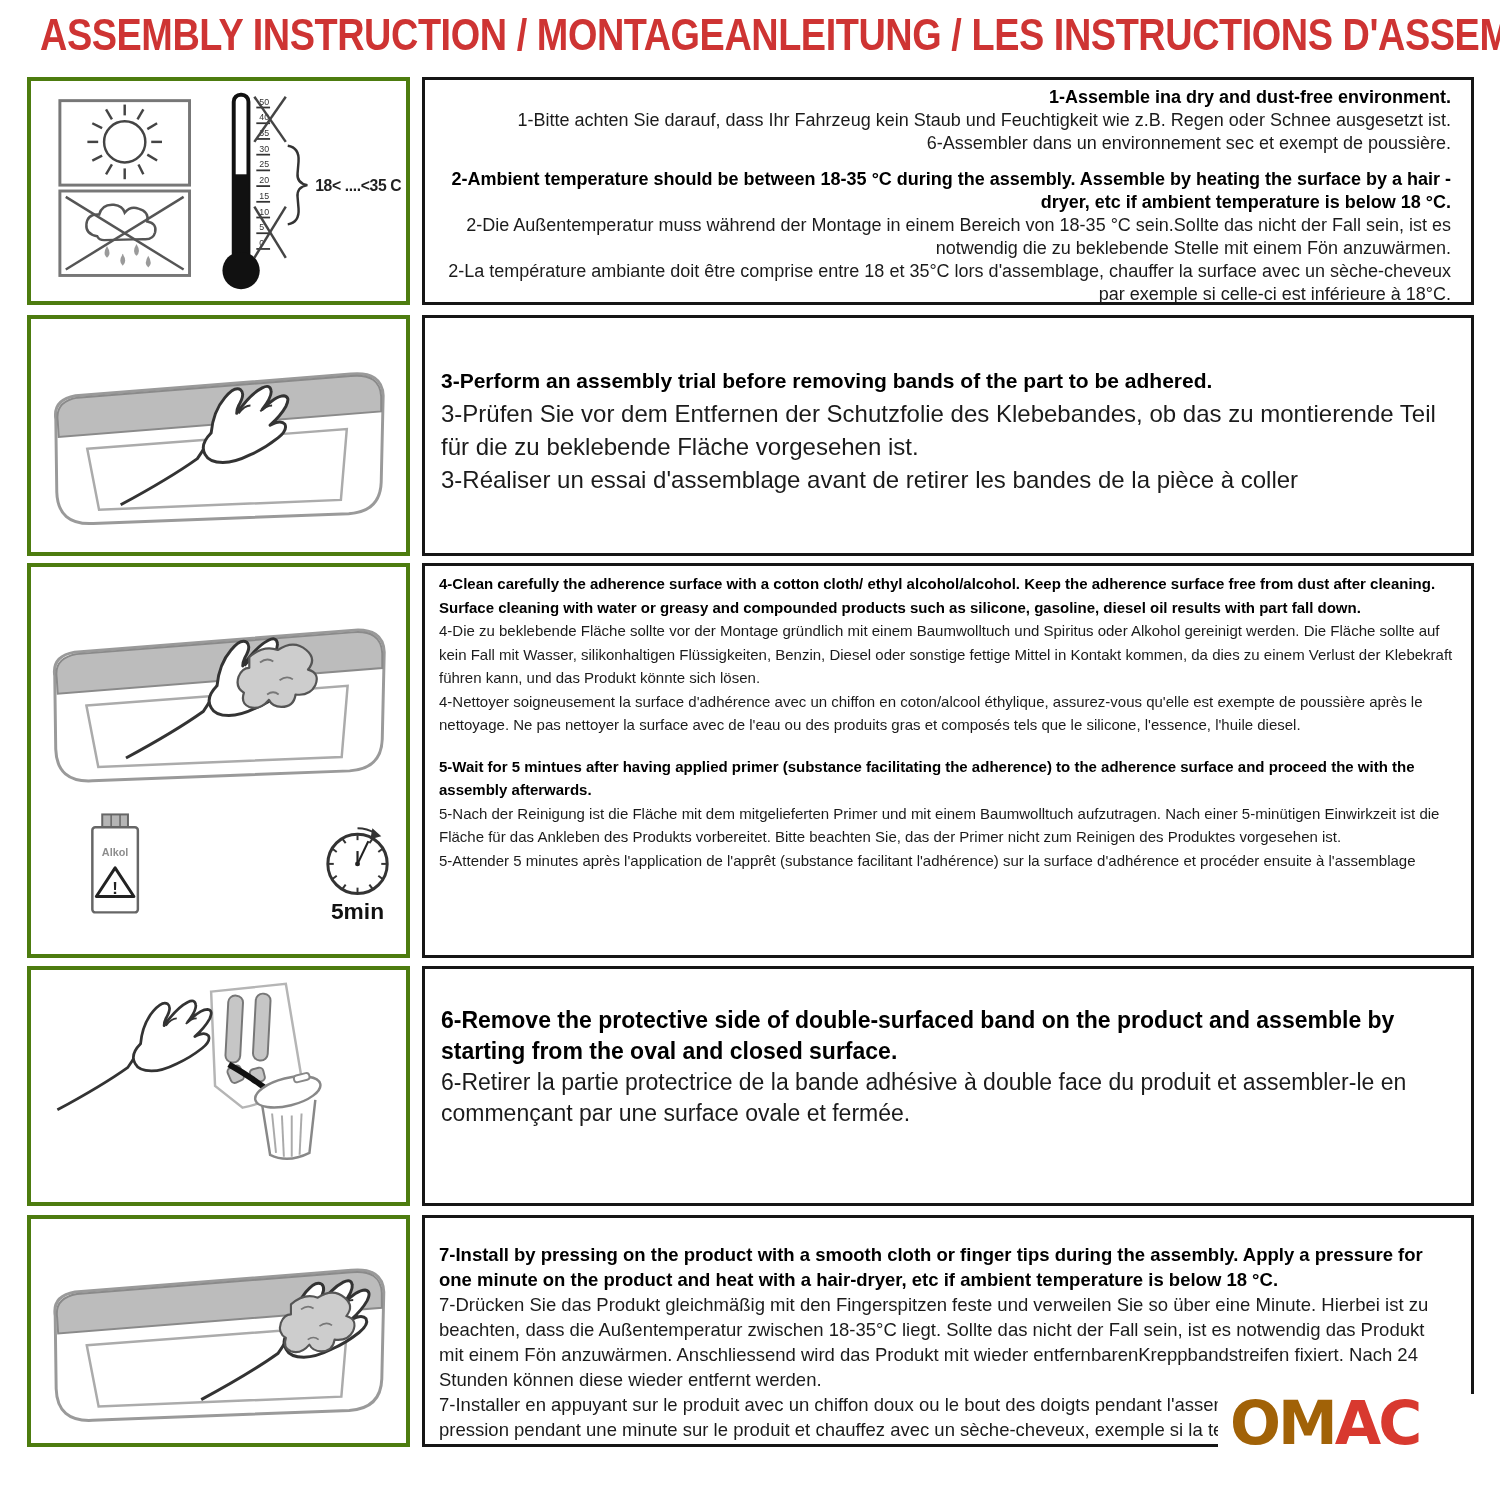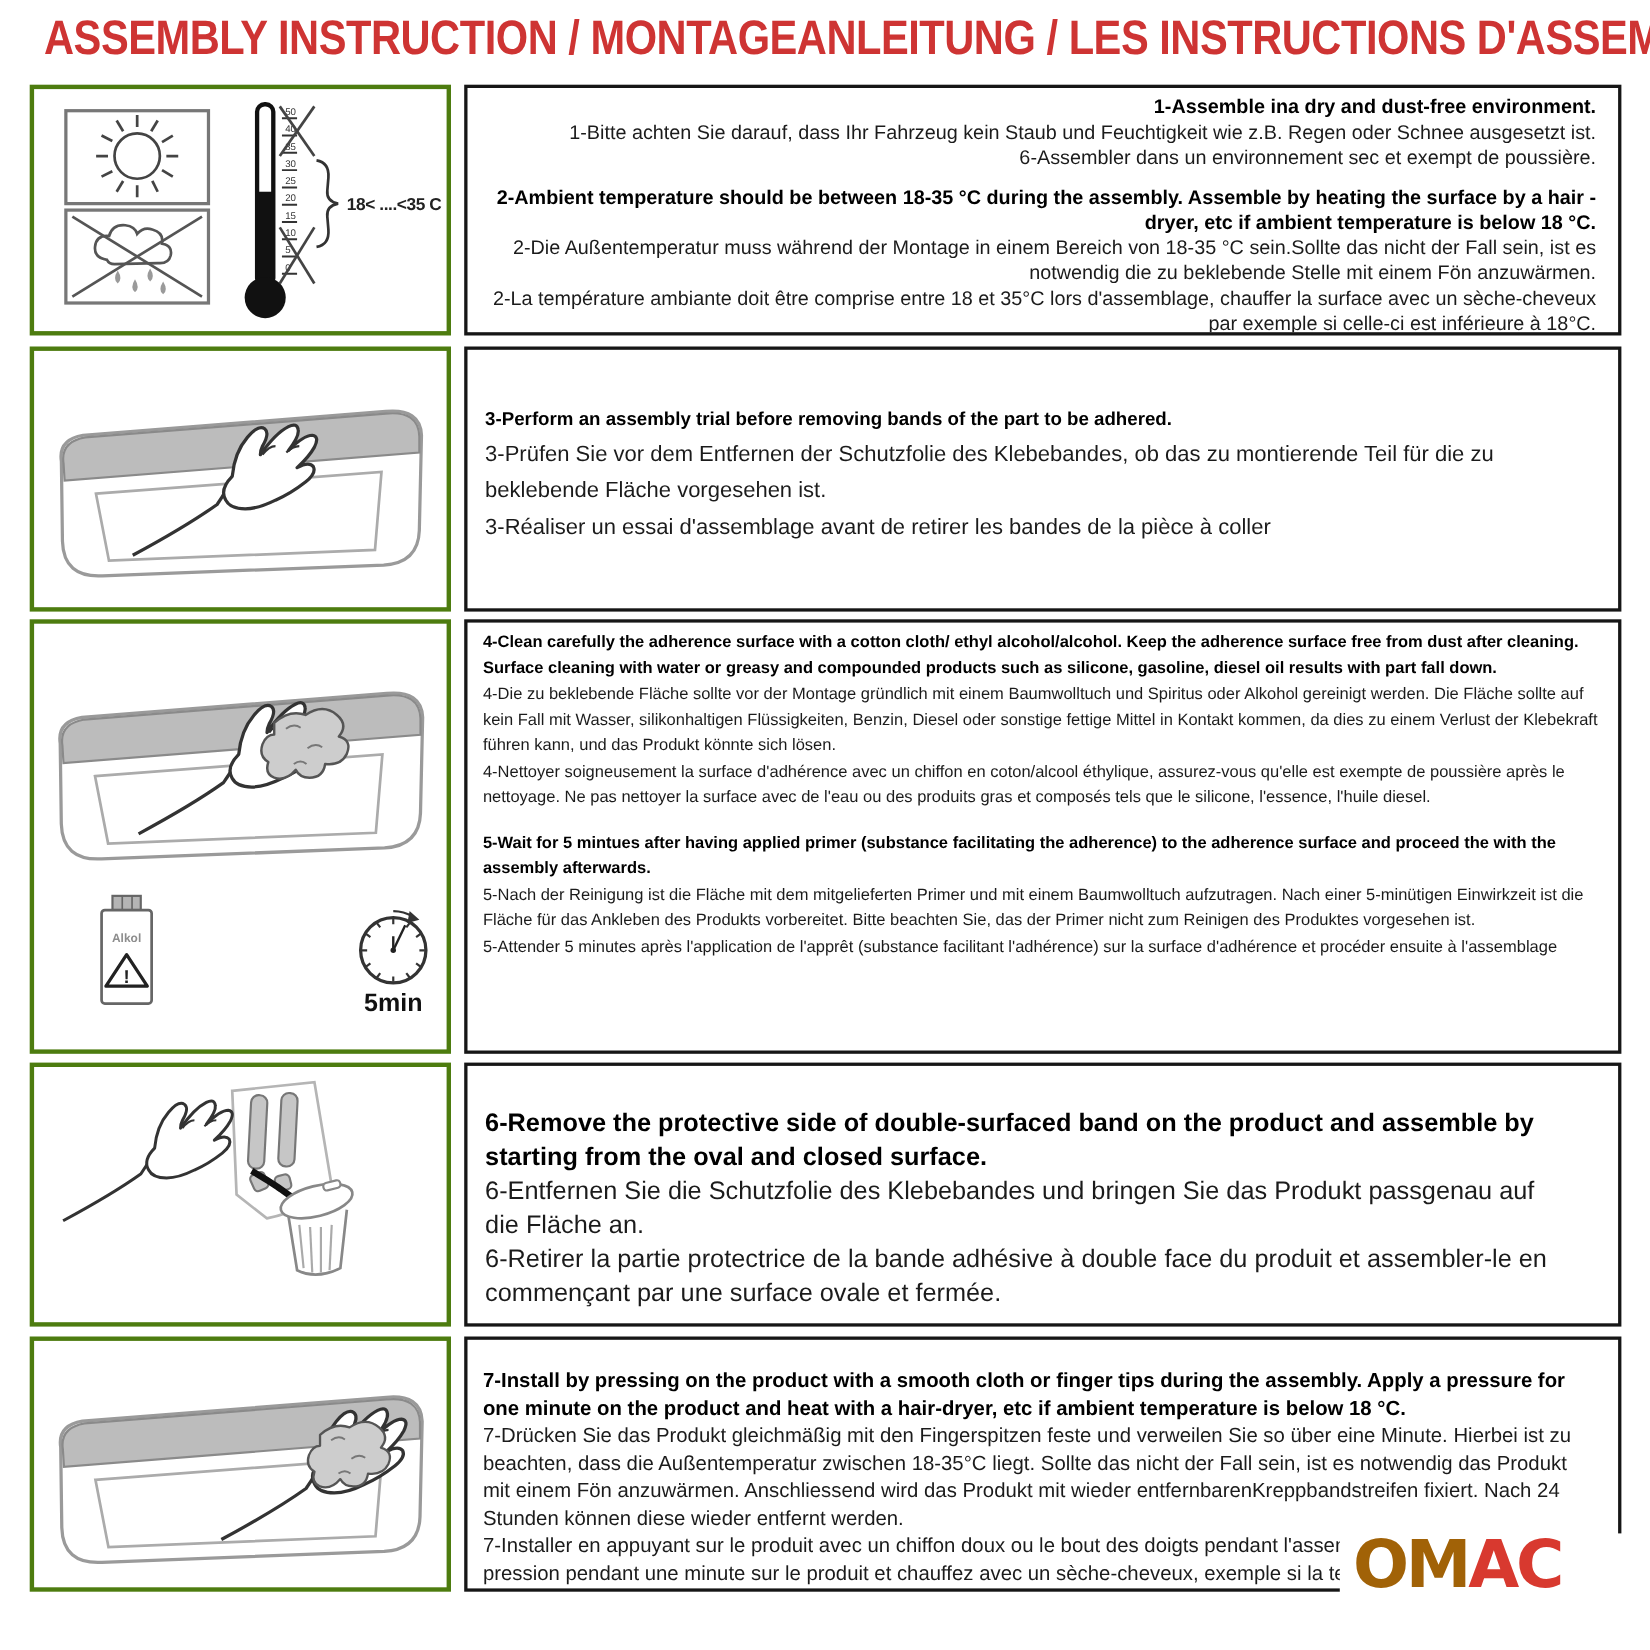"3-Perform an assembly trial before" .t2 .lead { font-size: 17px -> 21px }
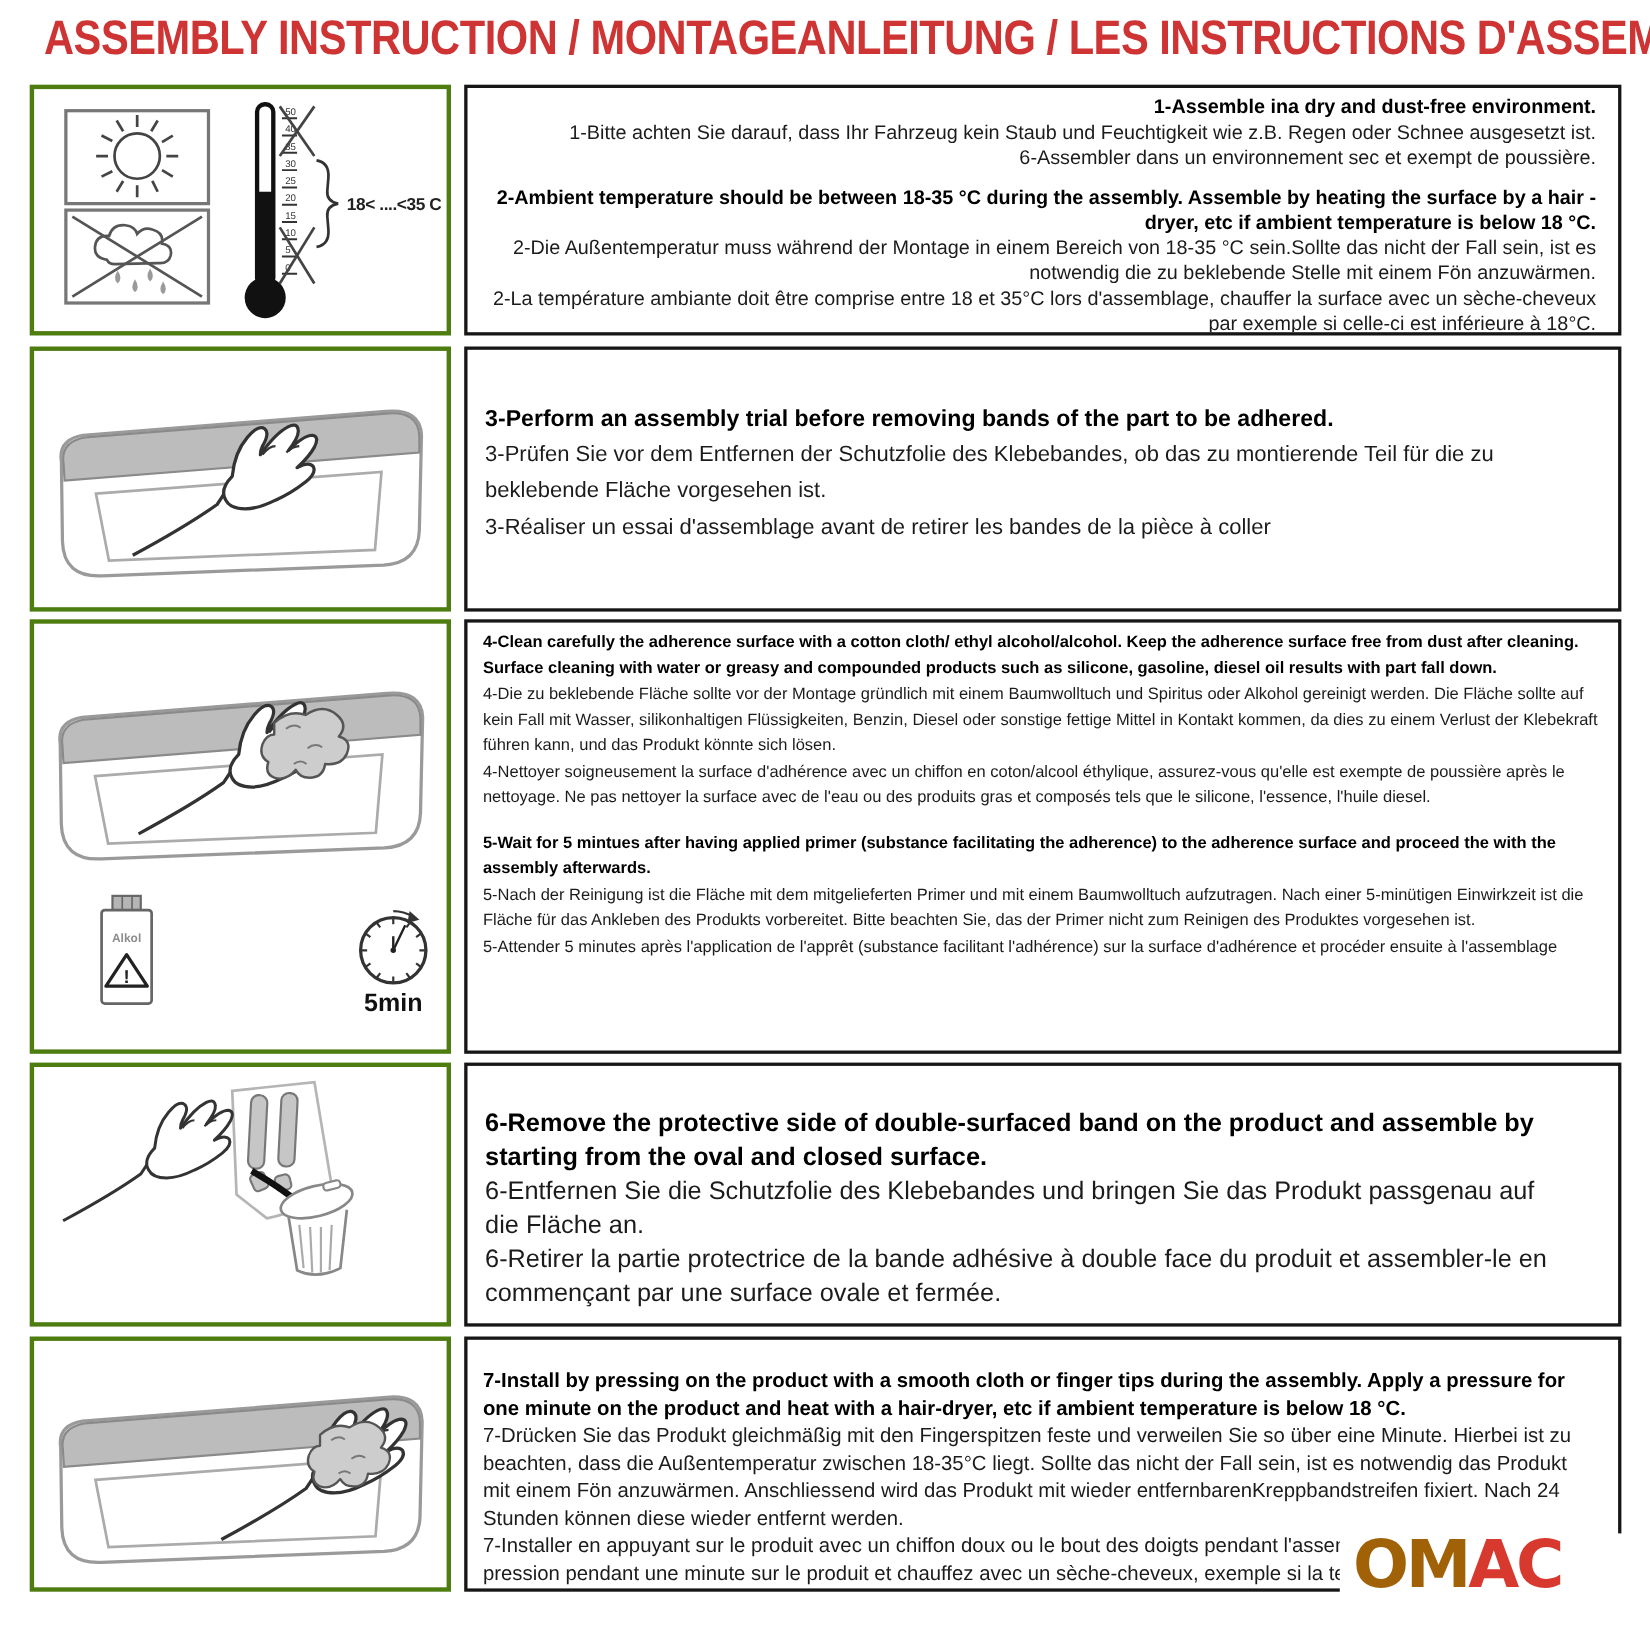"3-Prüfen Sie vor dem Entfernen" .t2 p { font-size: 20px -> 24px }
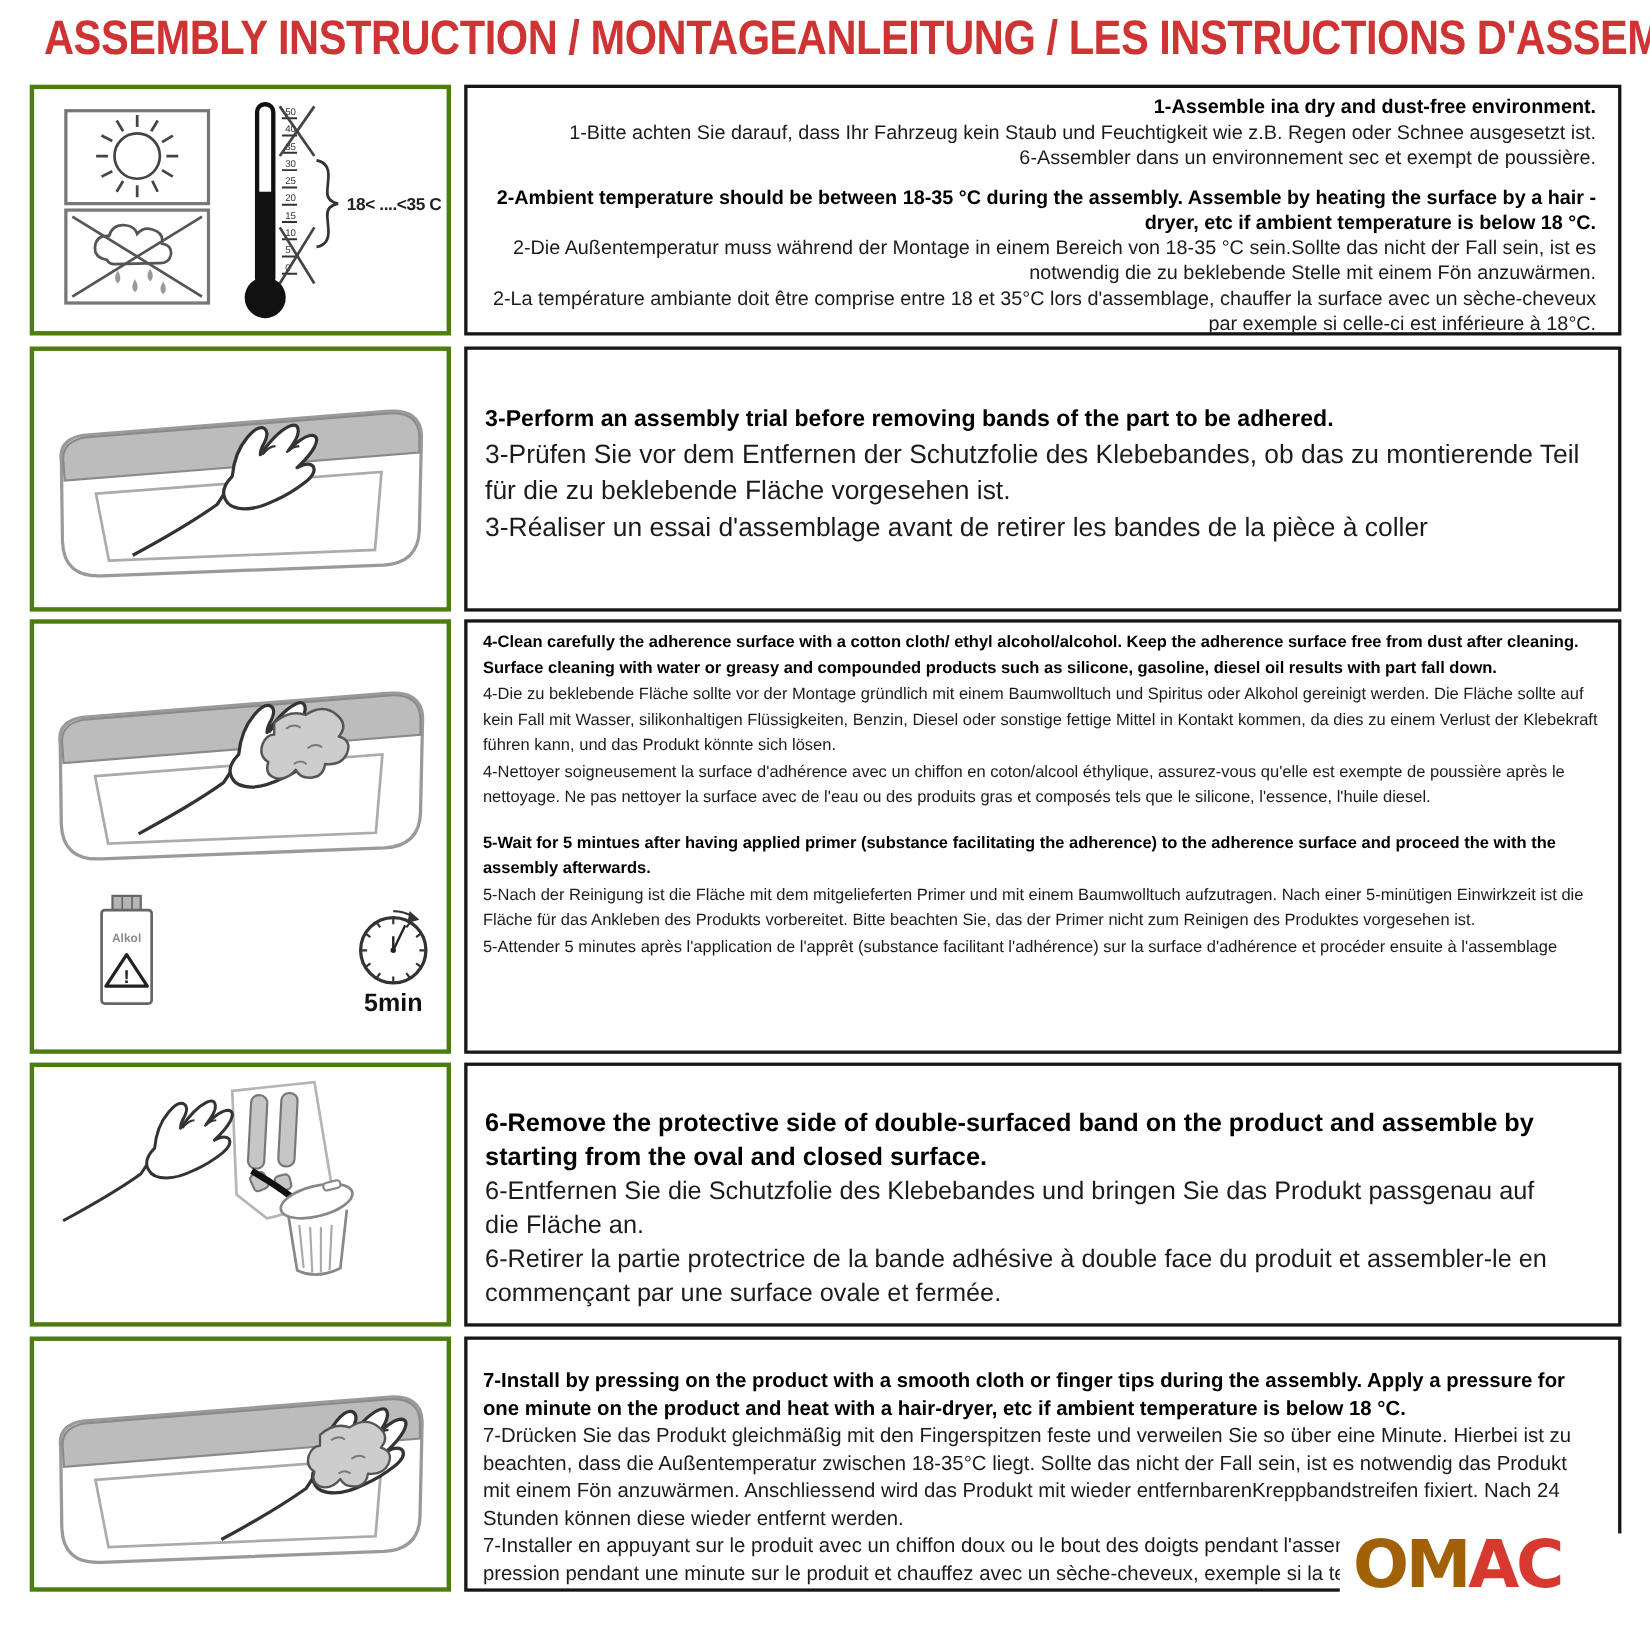"6-Entfernen Sie die Schutzfolie des" p { html: <p>6-Entfernen Sie die Schutzfolie des Klebebandes und bringen Sie das Produkt passgenau auf die Fläche an.</p> -> none }
